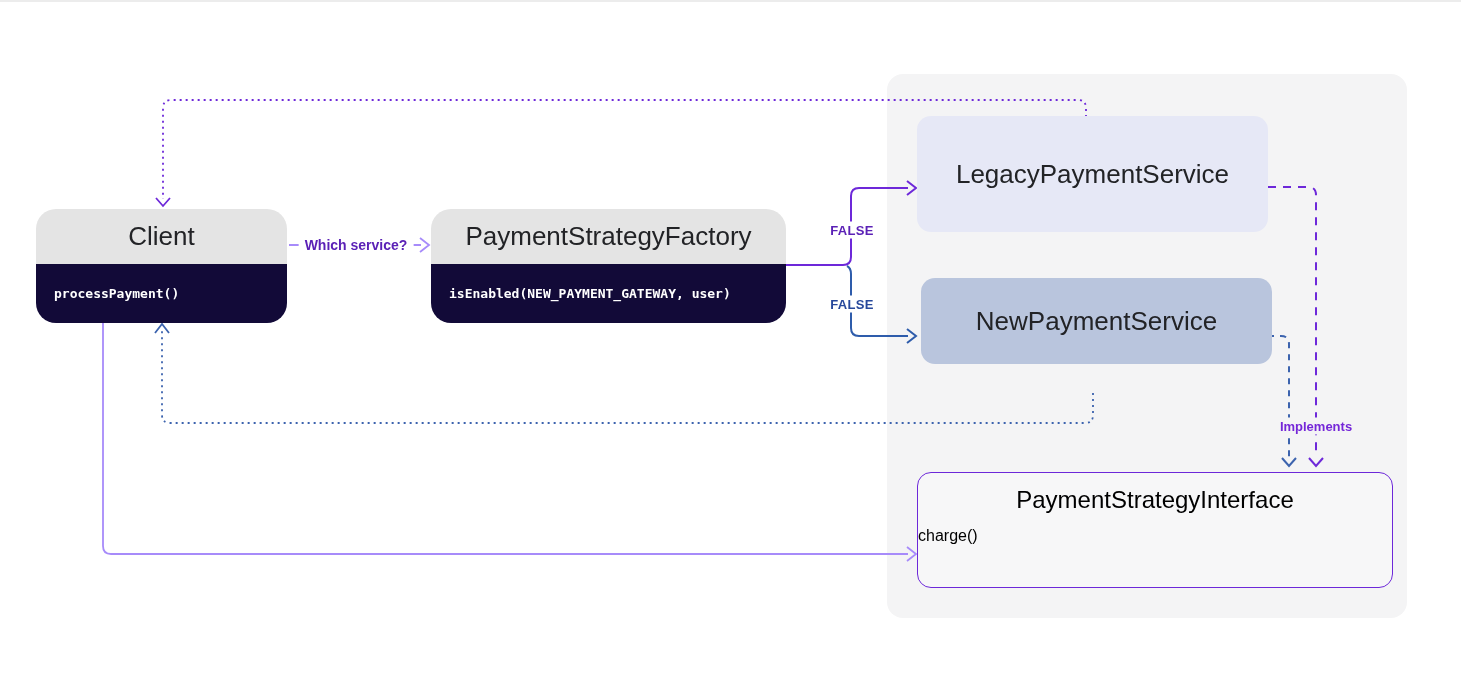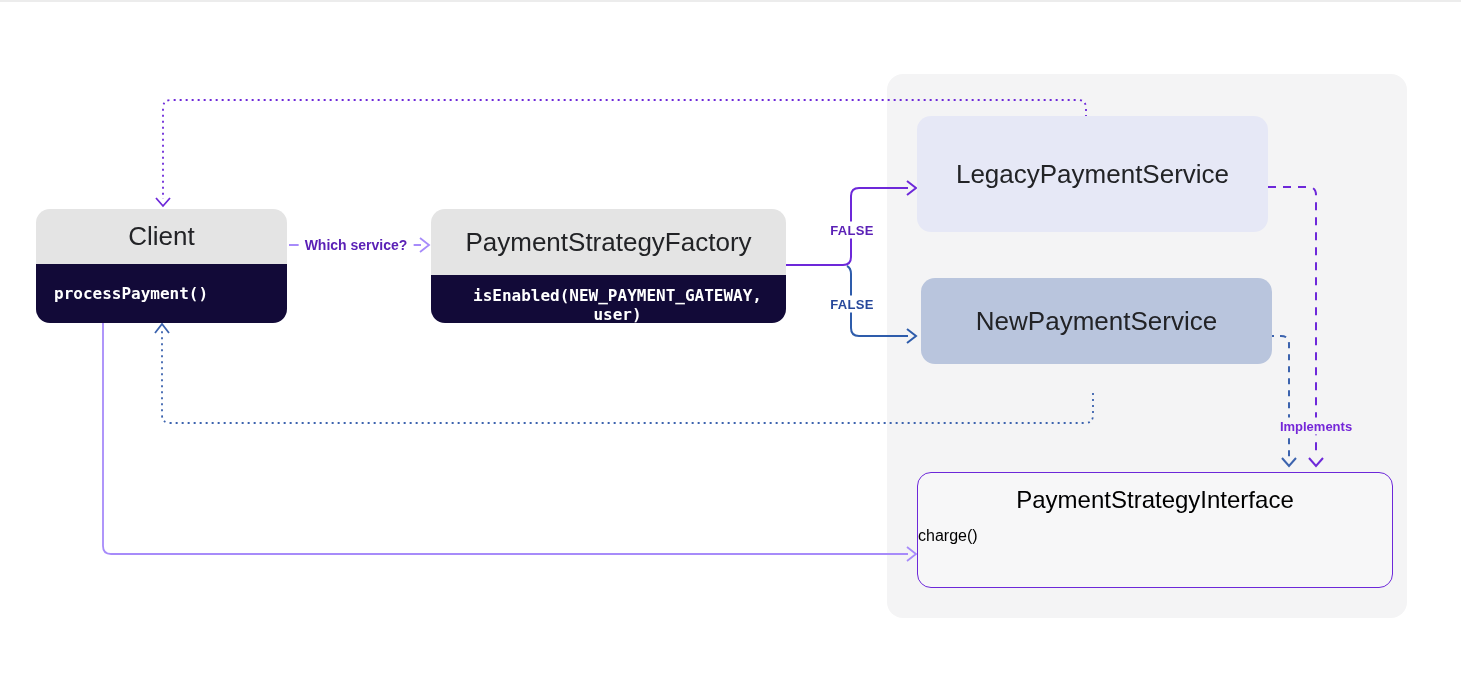"Client" .node { border-radius: 14px -> 20px; text-align: center -> none }
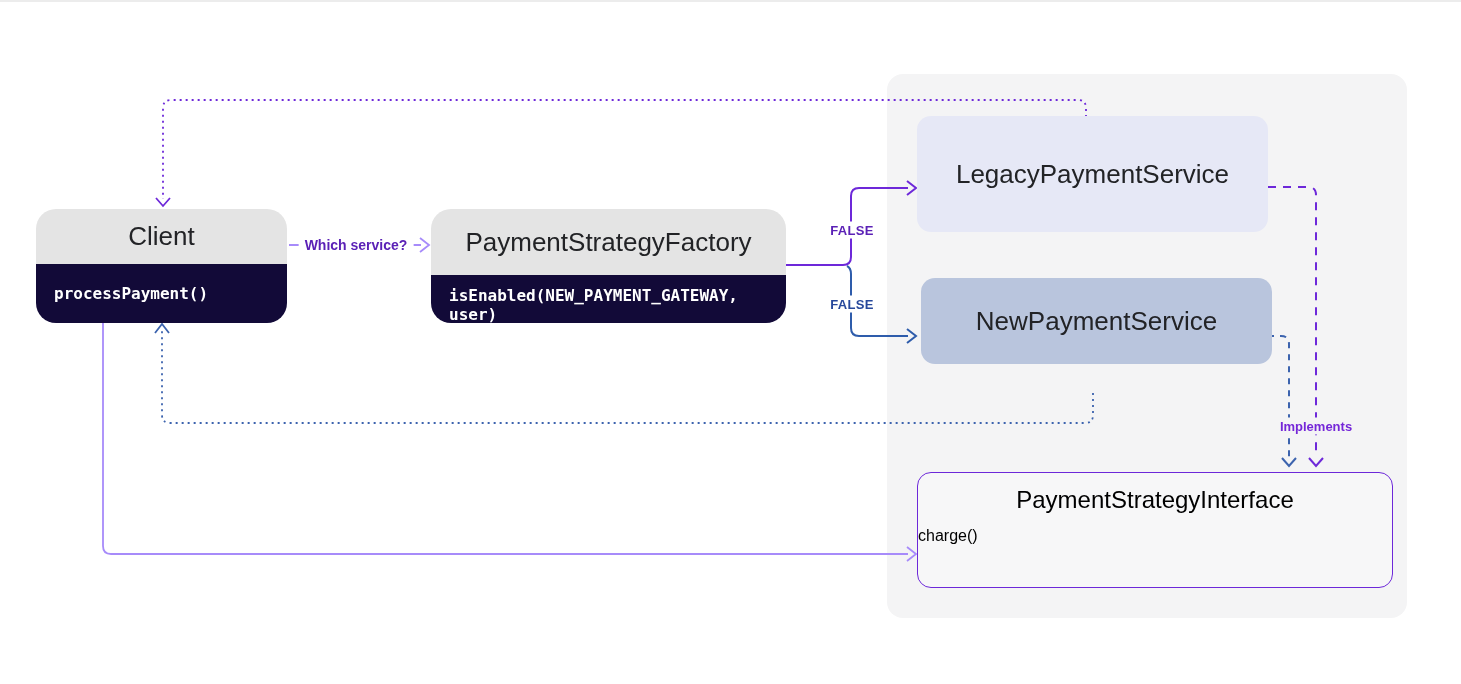"PaymentStrategyFactory" div.hd { height: 66px -> 55px }
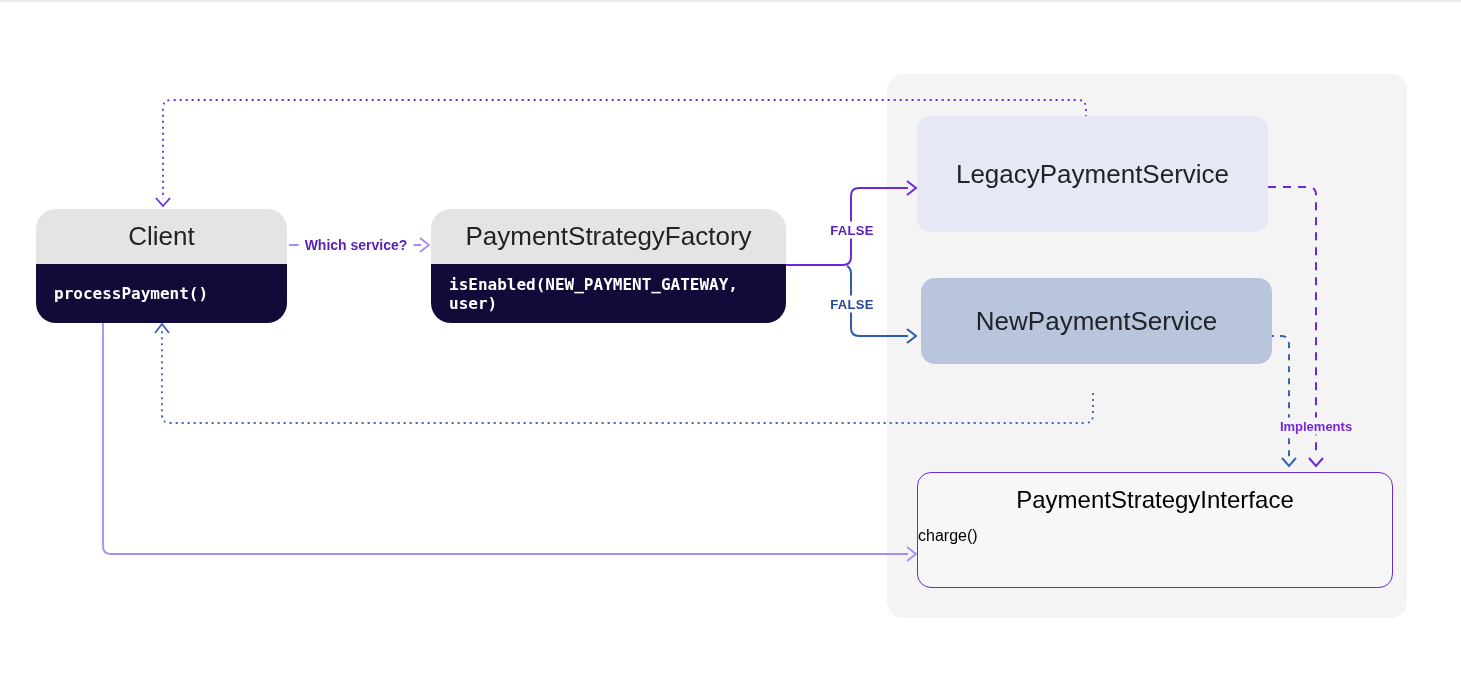"processPayment()" .node .bd { font-size: 16px -> 13px }
